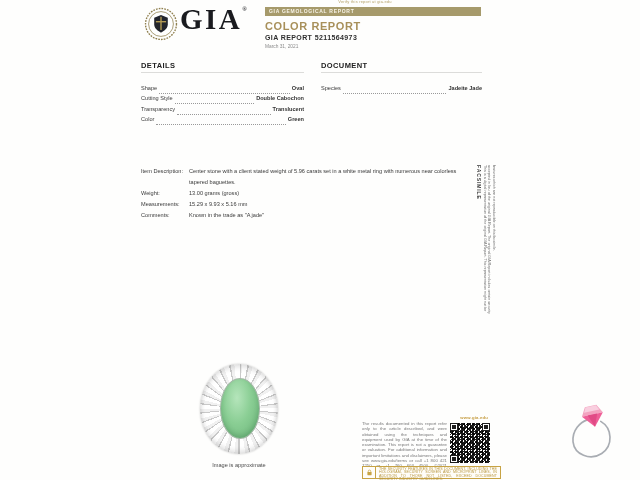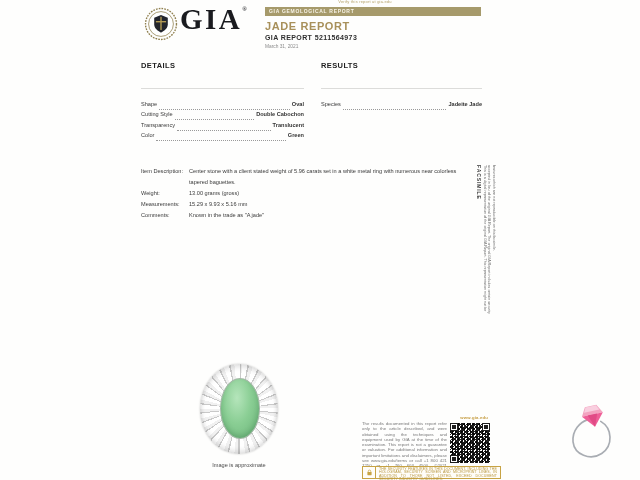"JADE REPORT" div.jade-title { text: JADE -> COLOR }
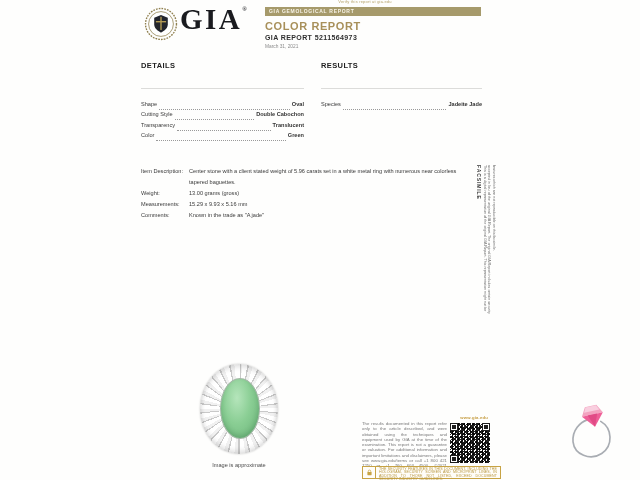"DETAILS" .sec-h { padding-bottom: 18px -> 2px }
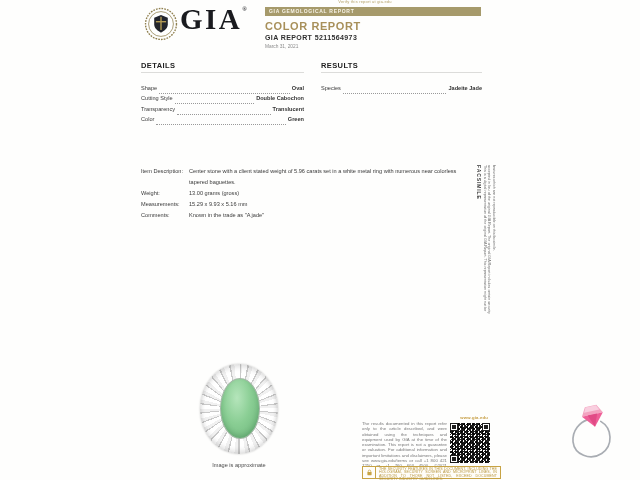"RESULTS" div.sec-h { text: RESULTS -> DOCUMENT }
